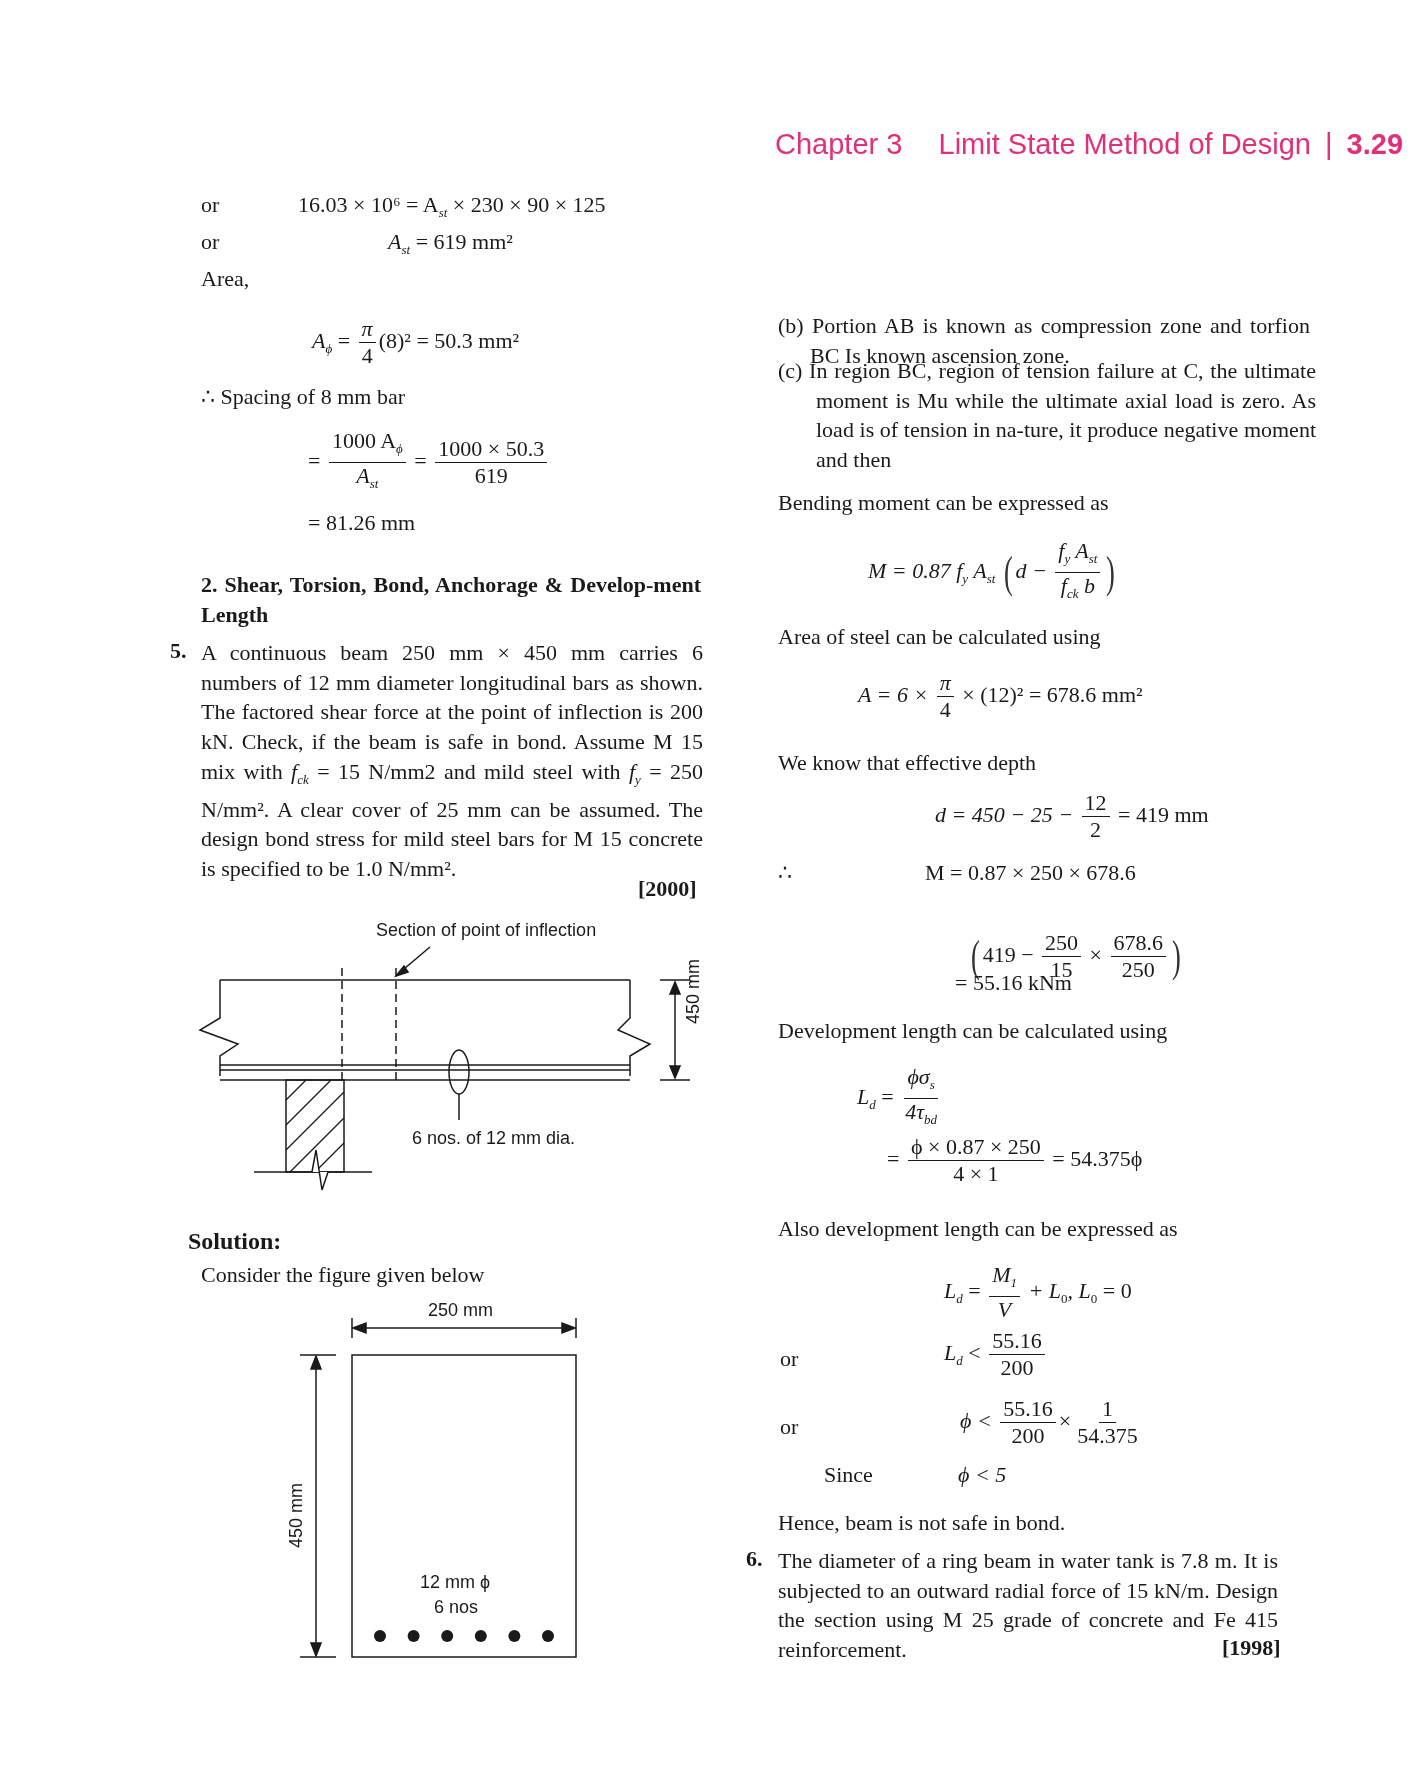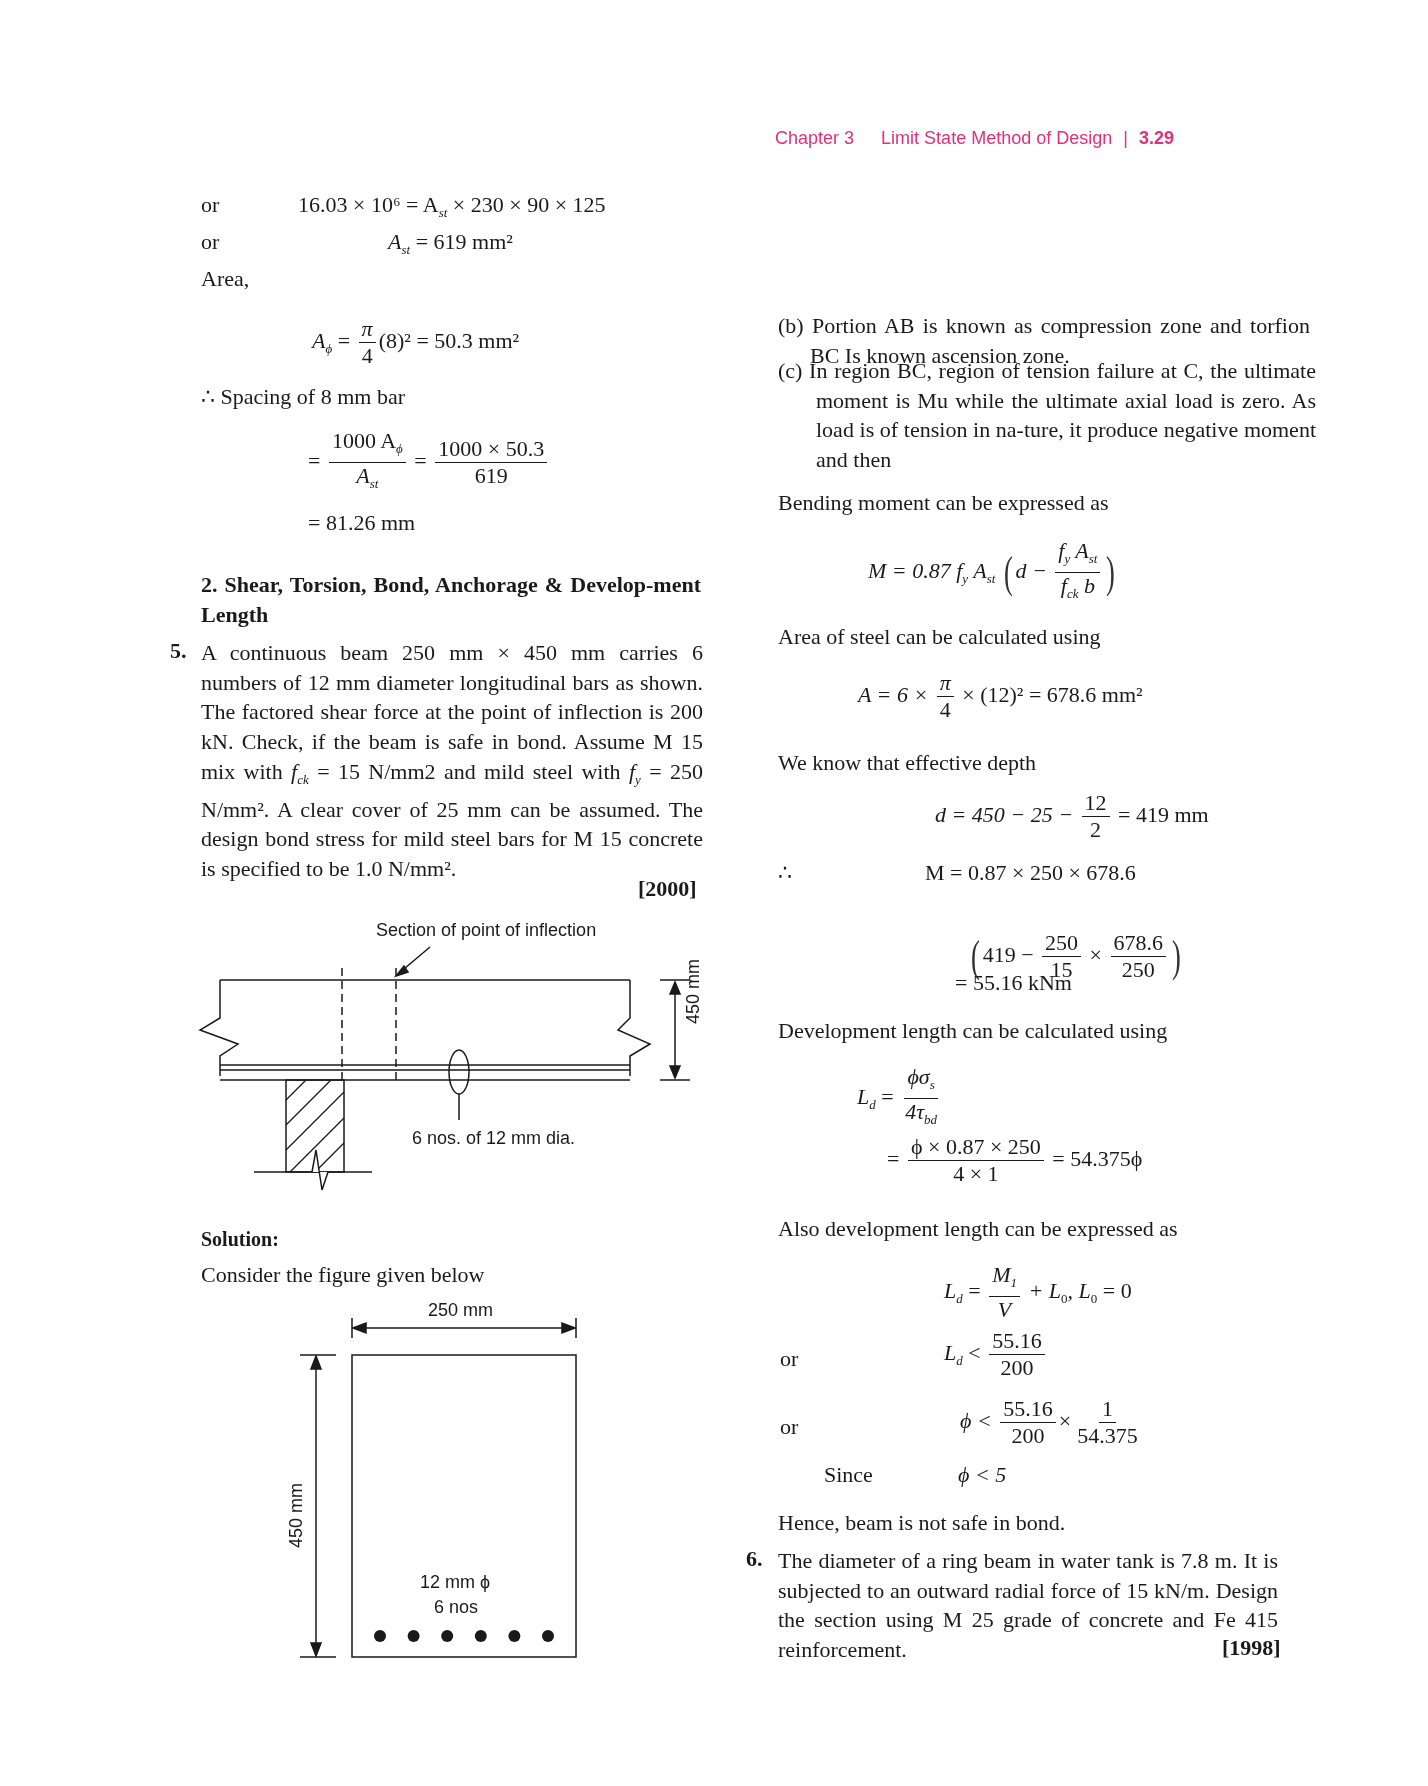"Chapter 3 Limit State Method" .header { font-size: 18px -> 29px }
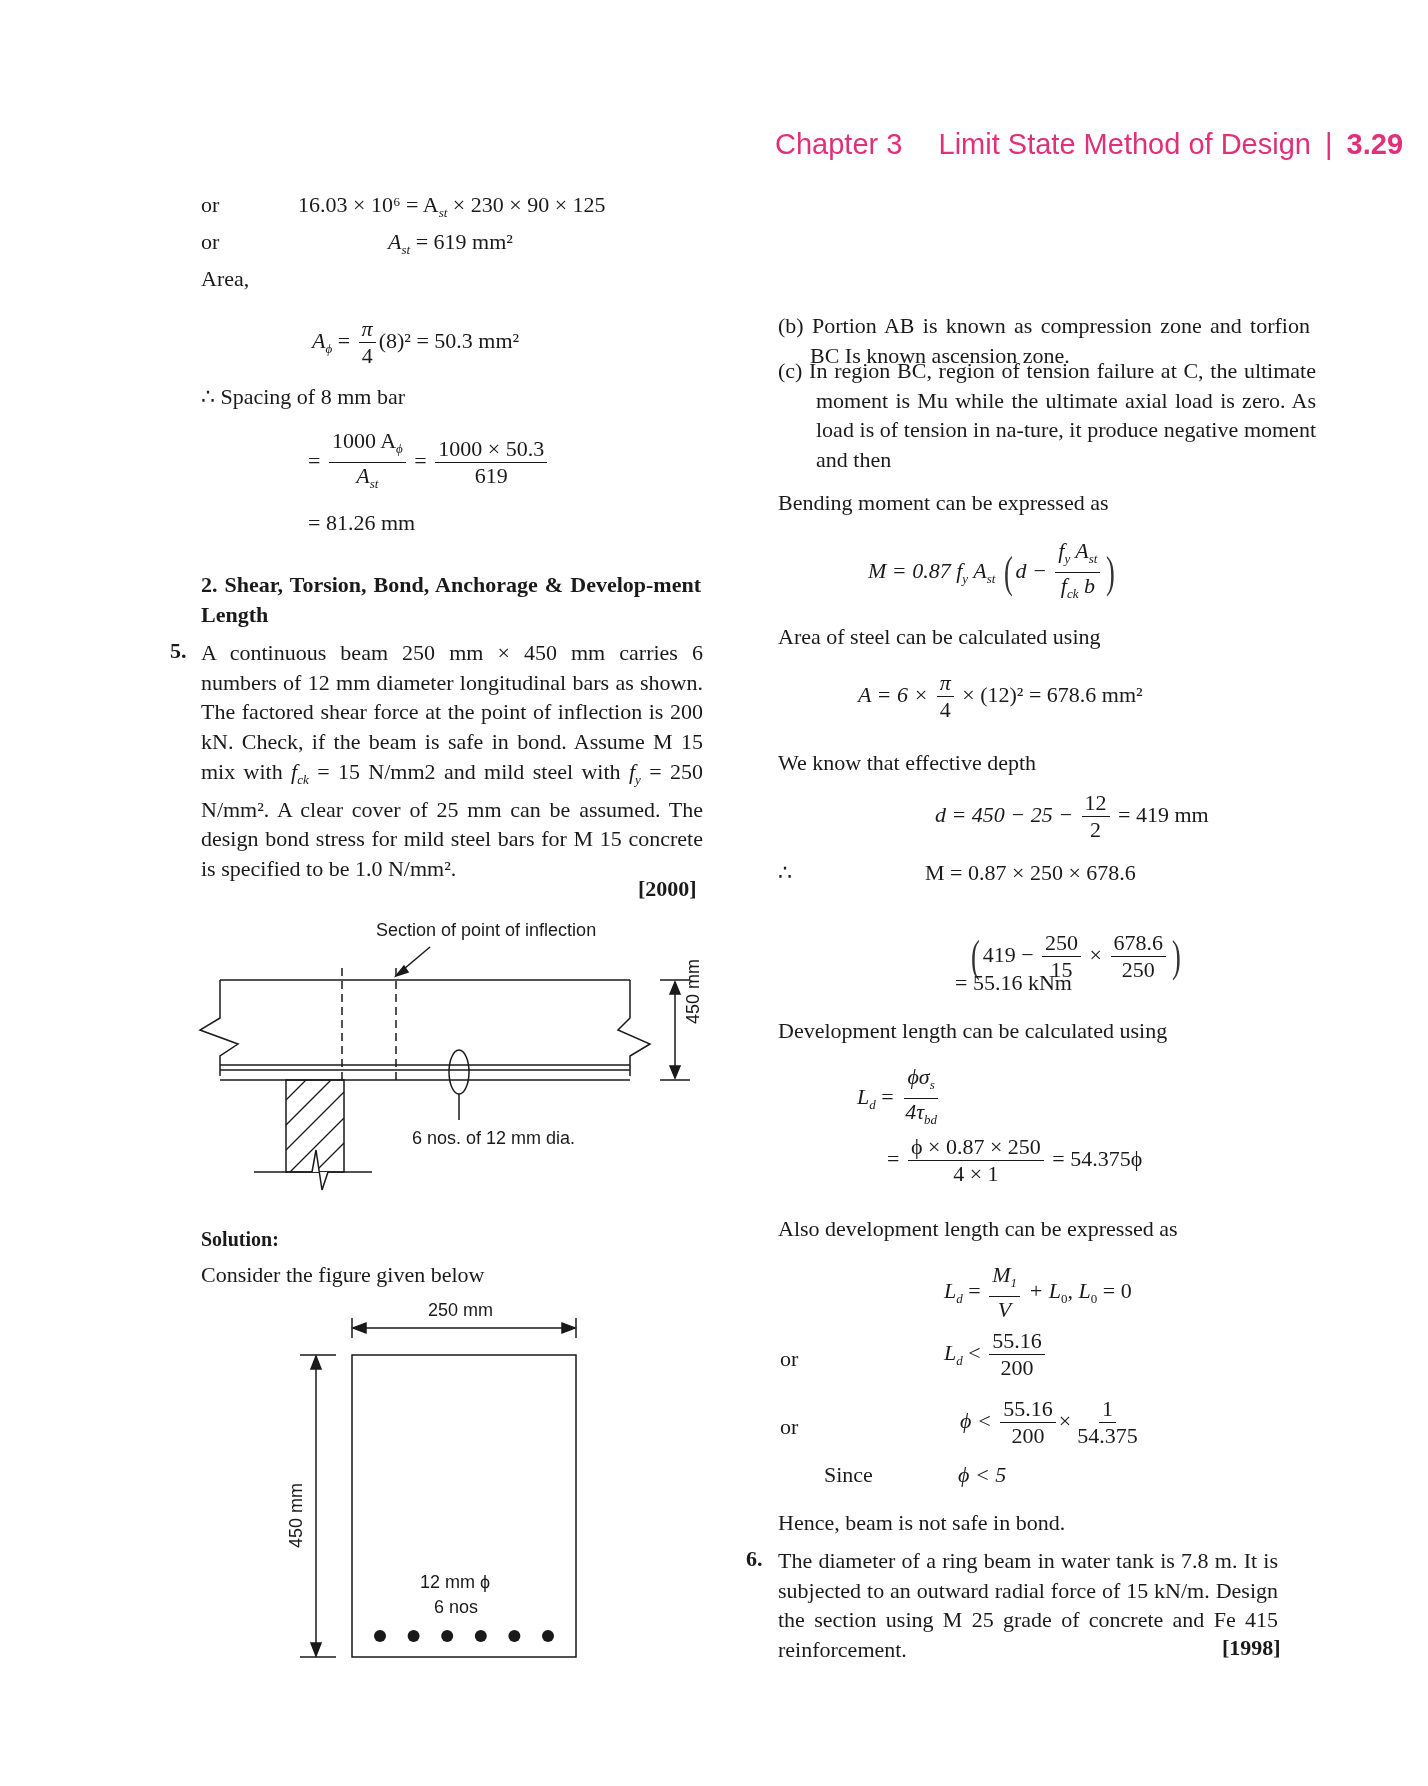"Solution:" div.abs { font-size: 20px -> 24px; left: 201px -> 188px }
